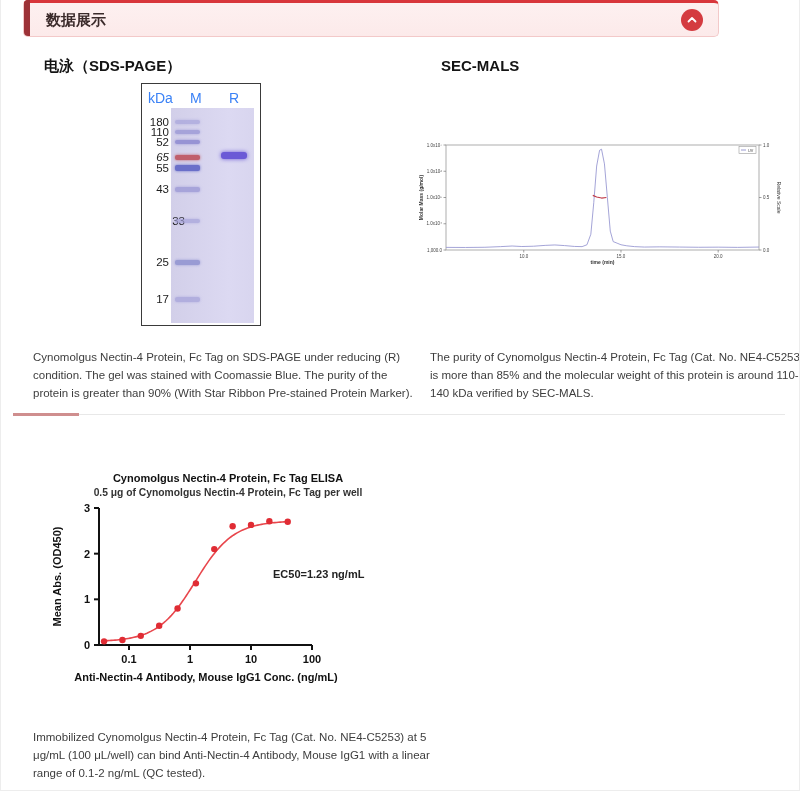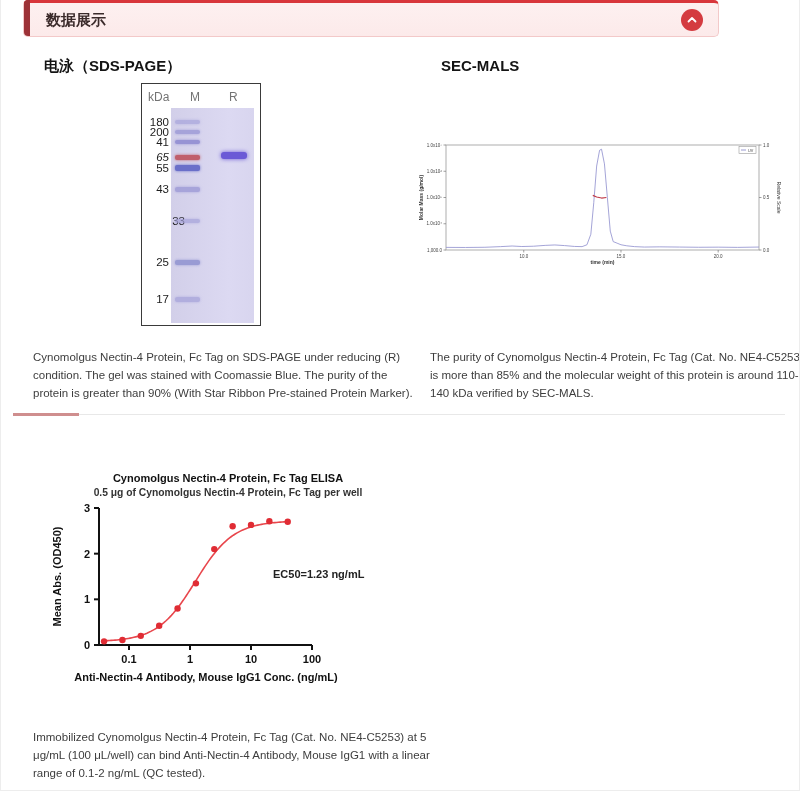"kDa" .gel-h { color: #737373 -> #3b82f6; font-size: 12px -> 14px }
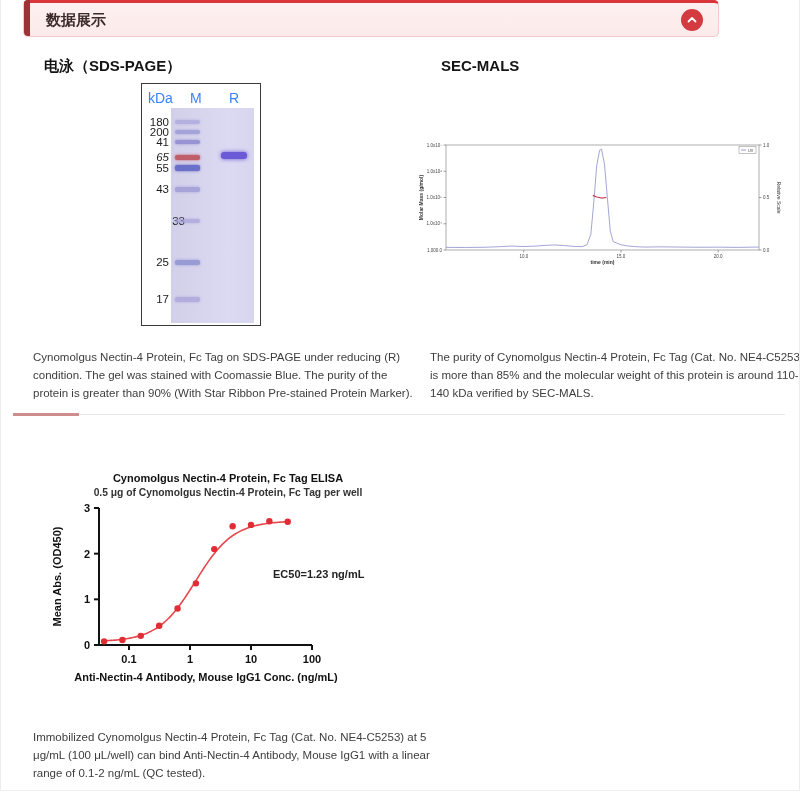"200" span.gel-marker-label { text: 200 -> 110 }
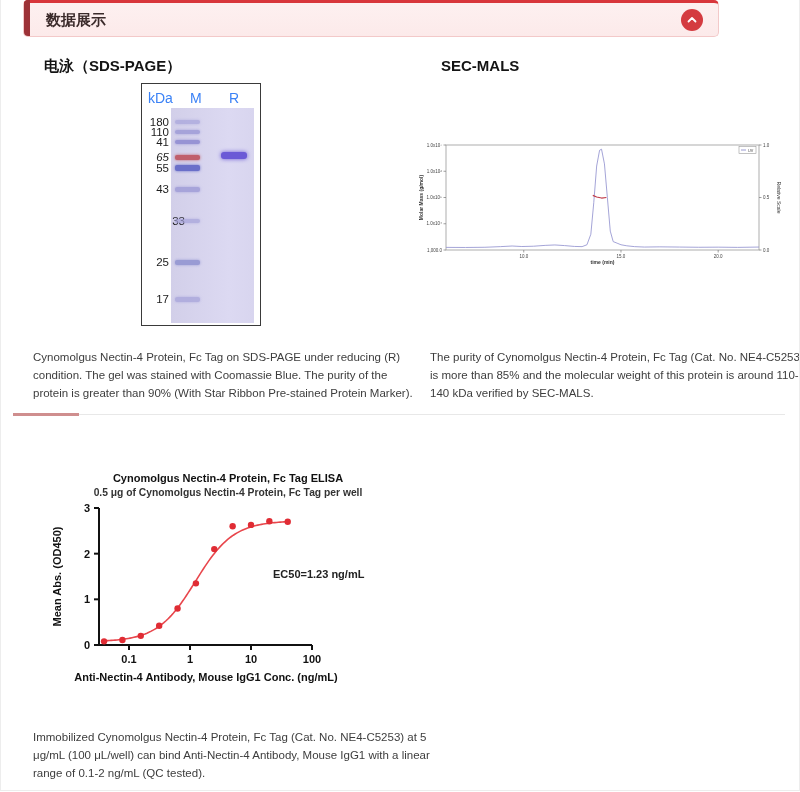"41" span.gel-marker-label { text: 41 -> 52 }
